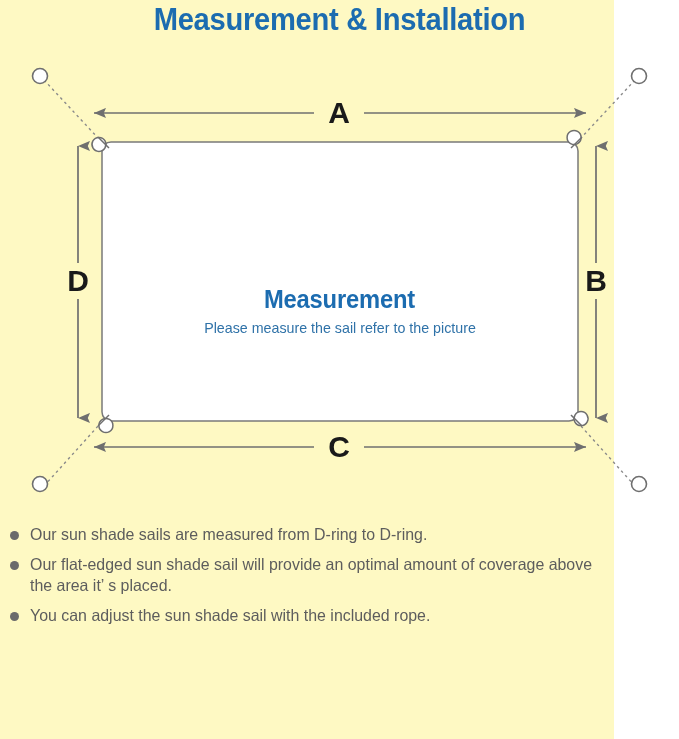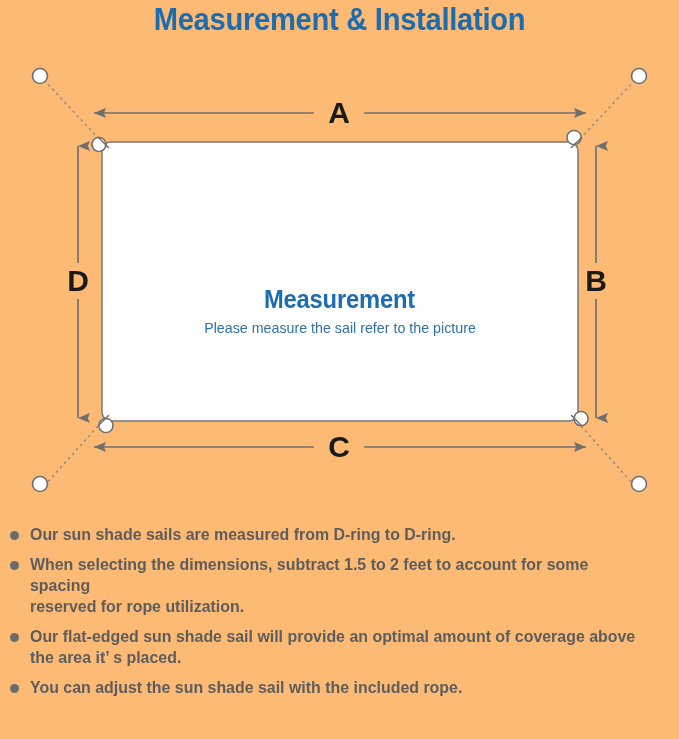"Measurement & Installation" #page { background: #fdba74 -> #fef9c3; width: 679px -> 614px }
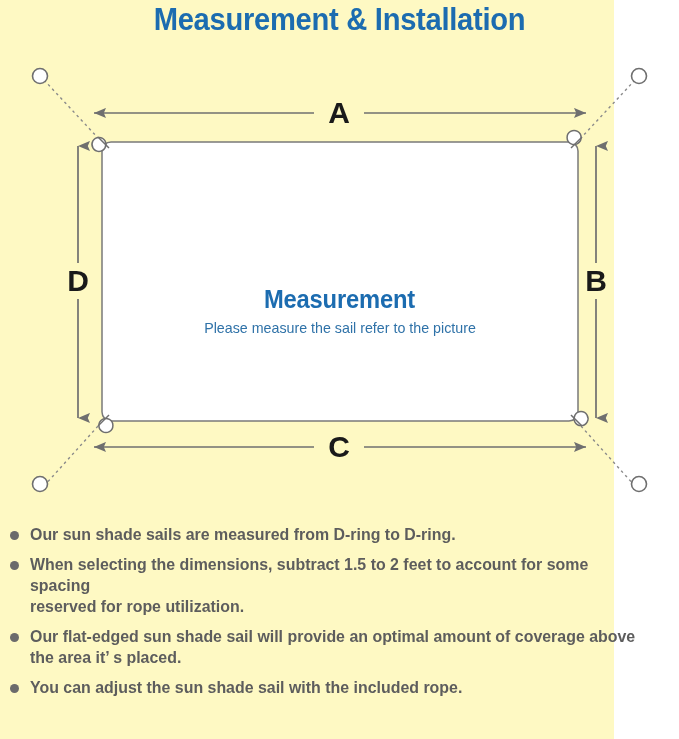"Our sun shade sails are" .note-row { font-weight: bold -> none }
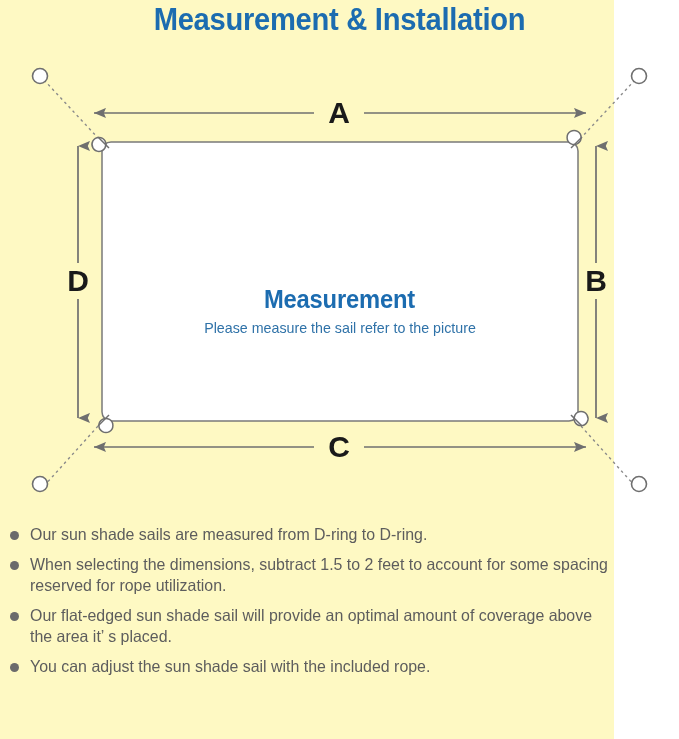"When selecting the dimensions, subtract" div.note-row { html: <div> <span></span> <span>When selecting the dimensions, subtract 1.5 to 2 feet to account for some spacing reserved for rope utilization.</span> </div> -> none }
